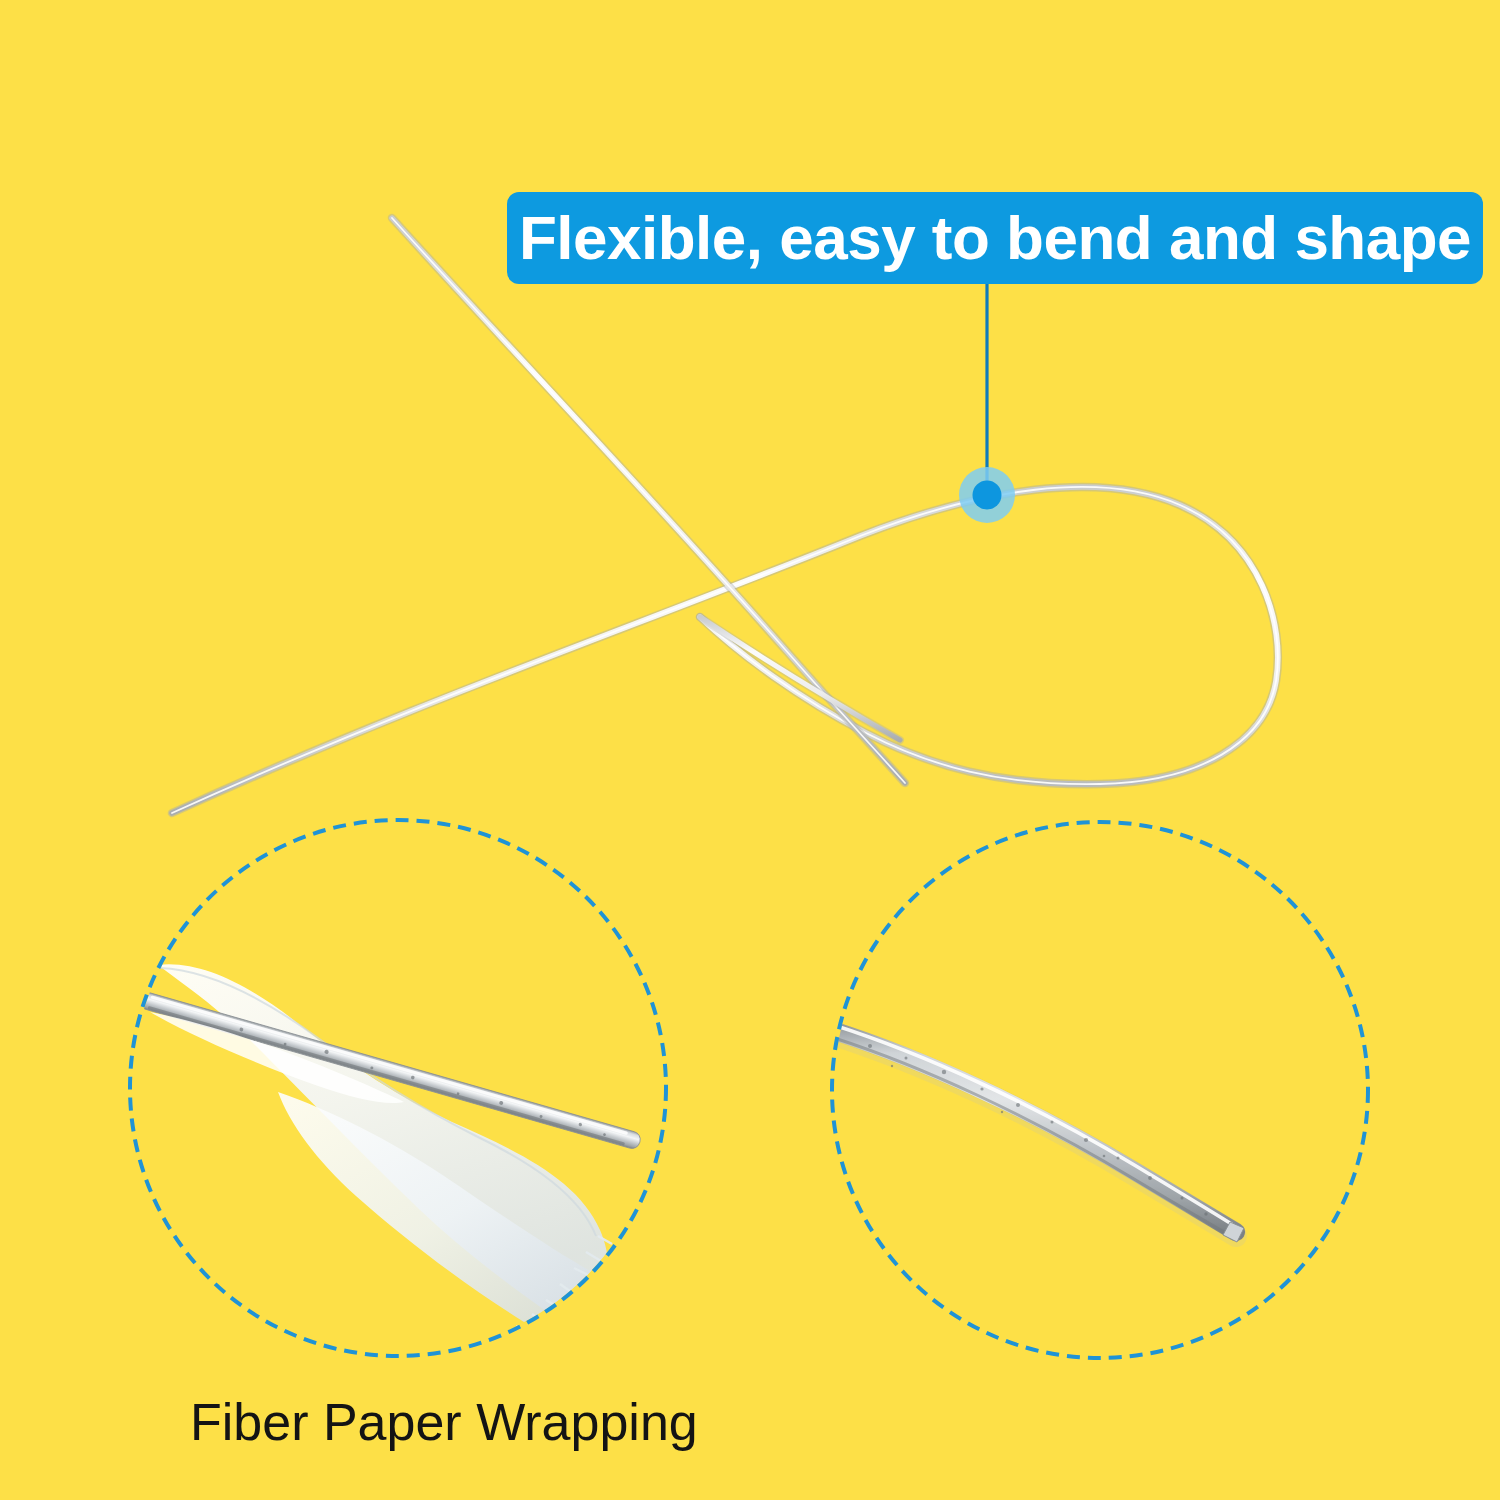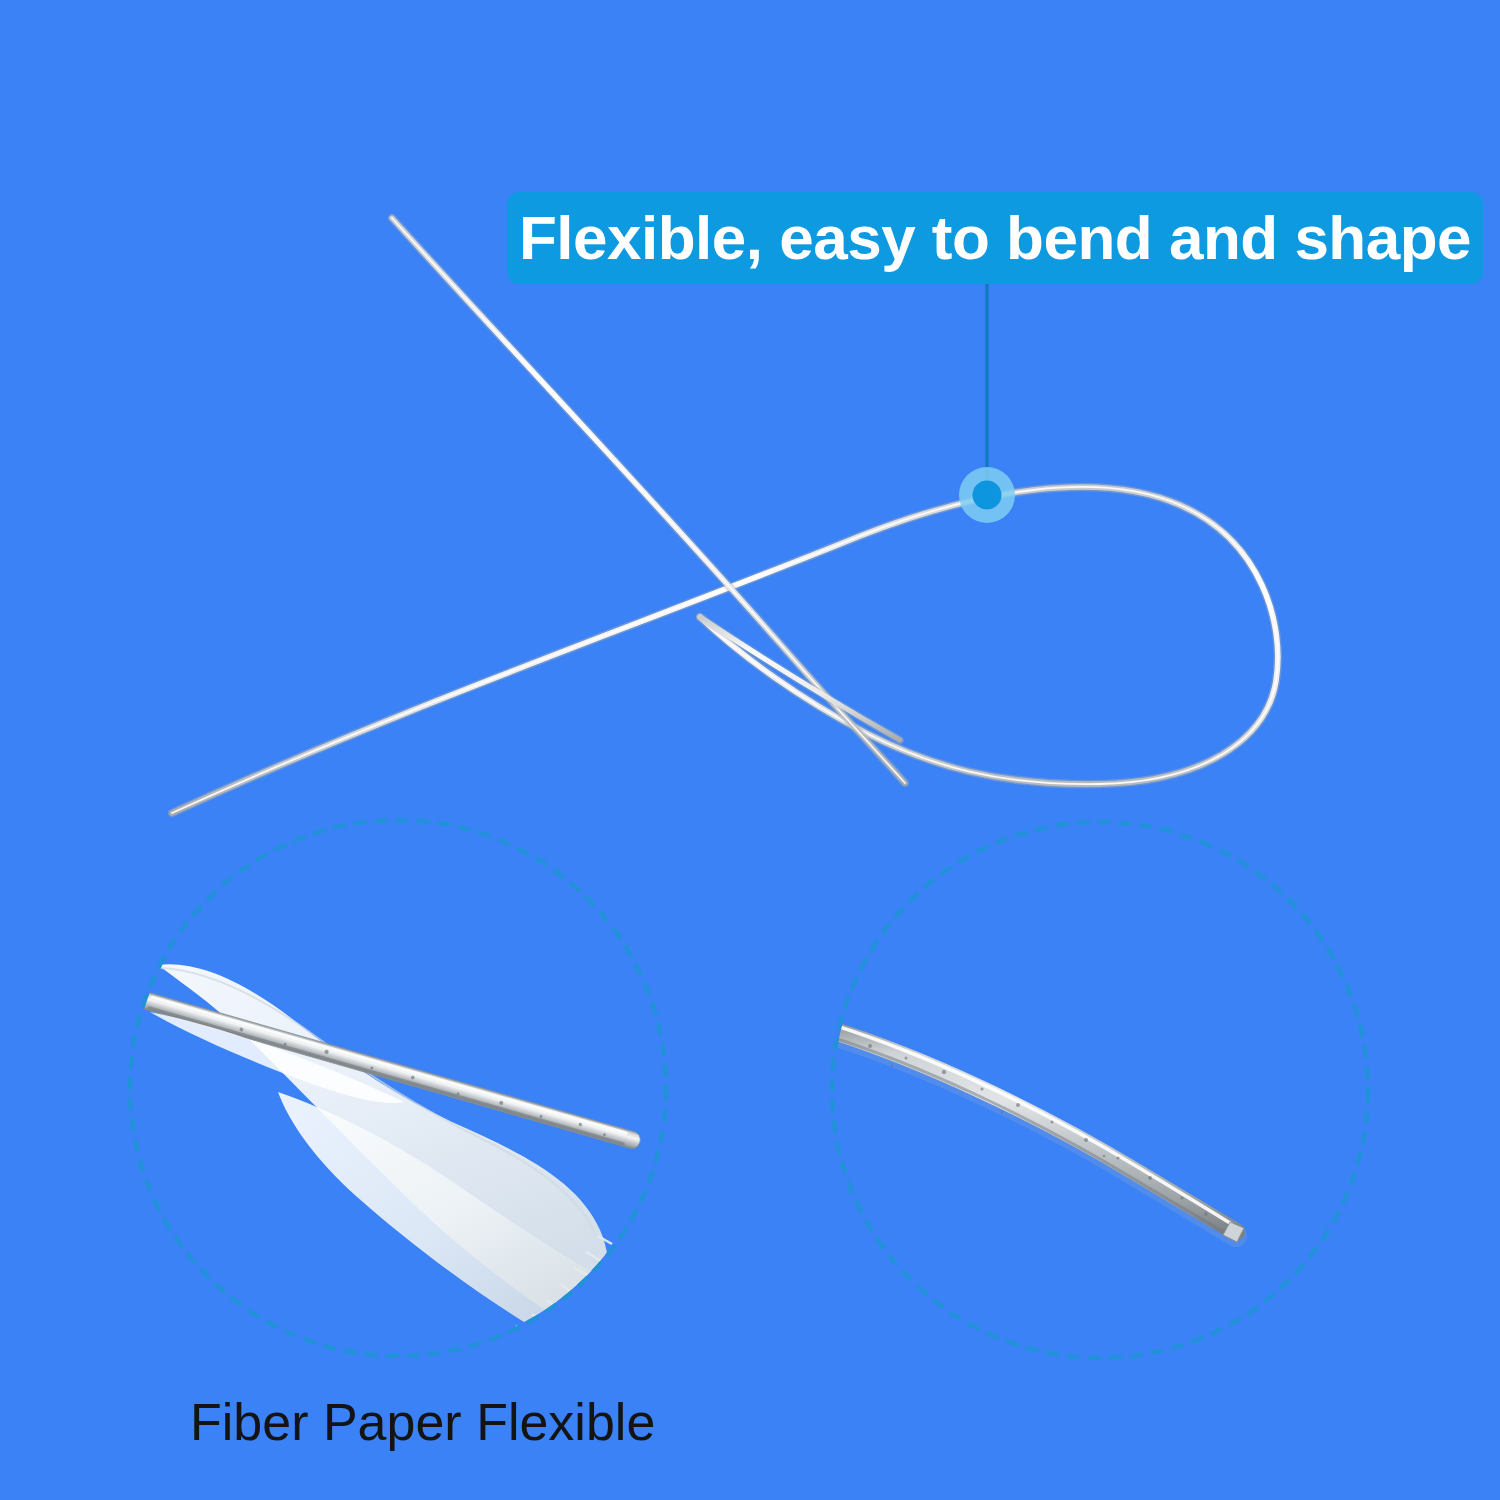"Flexible, easy to bend and" #stage { background: #3b82f6 -> #fde047 }
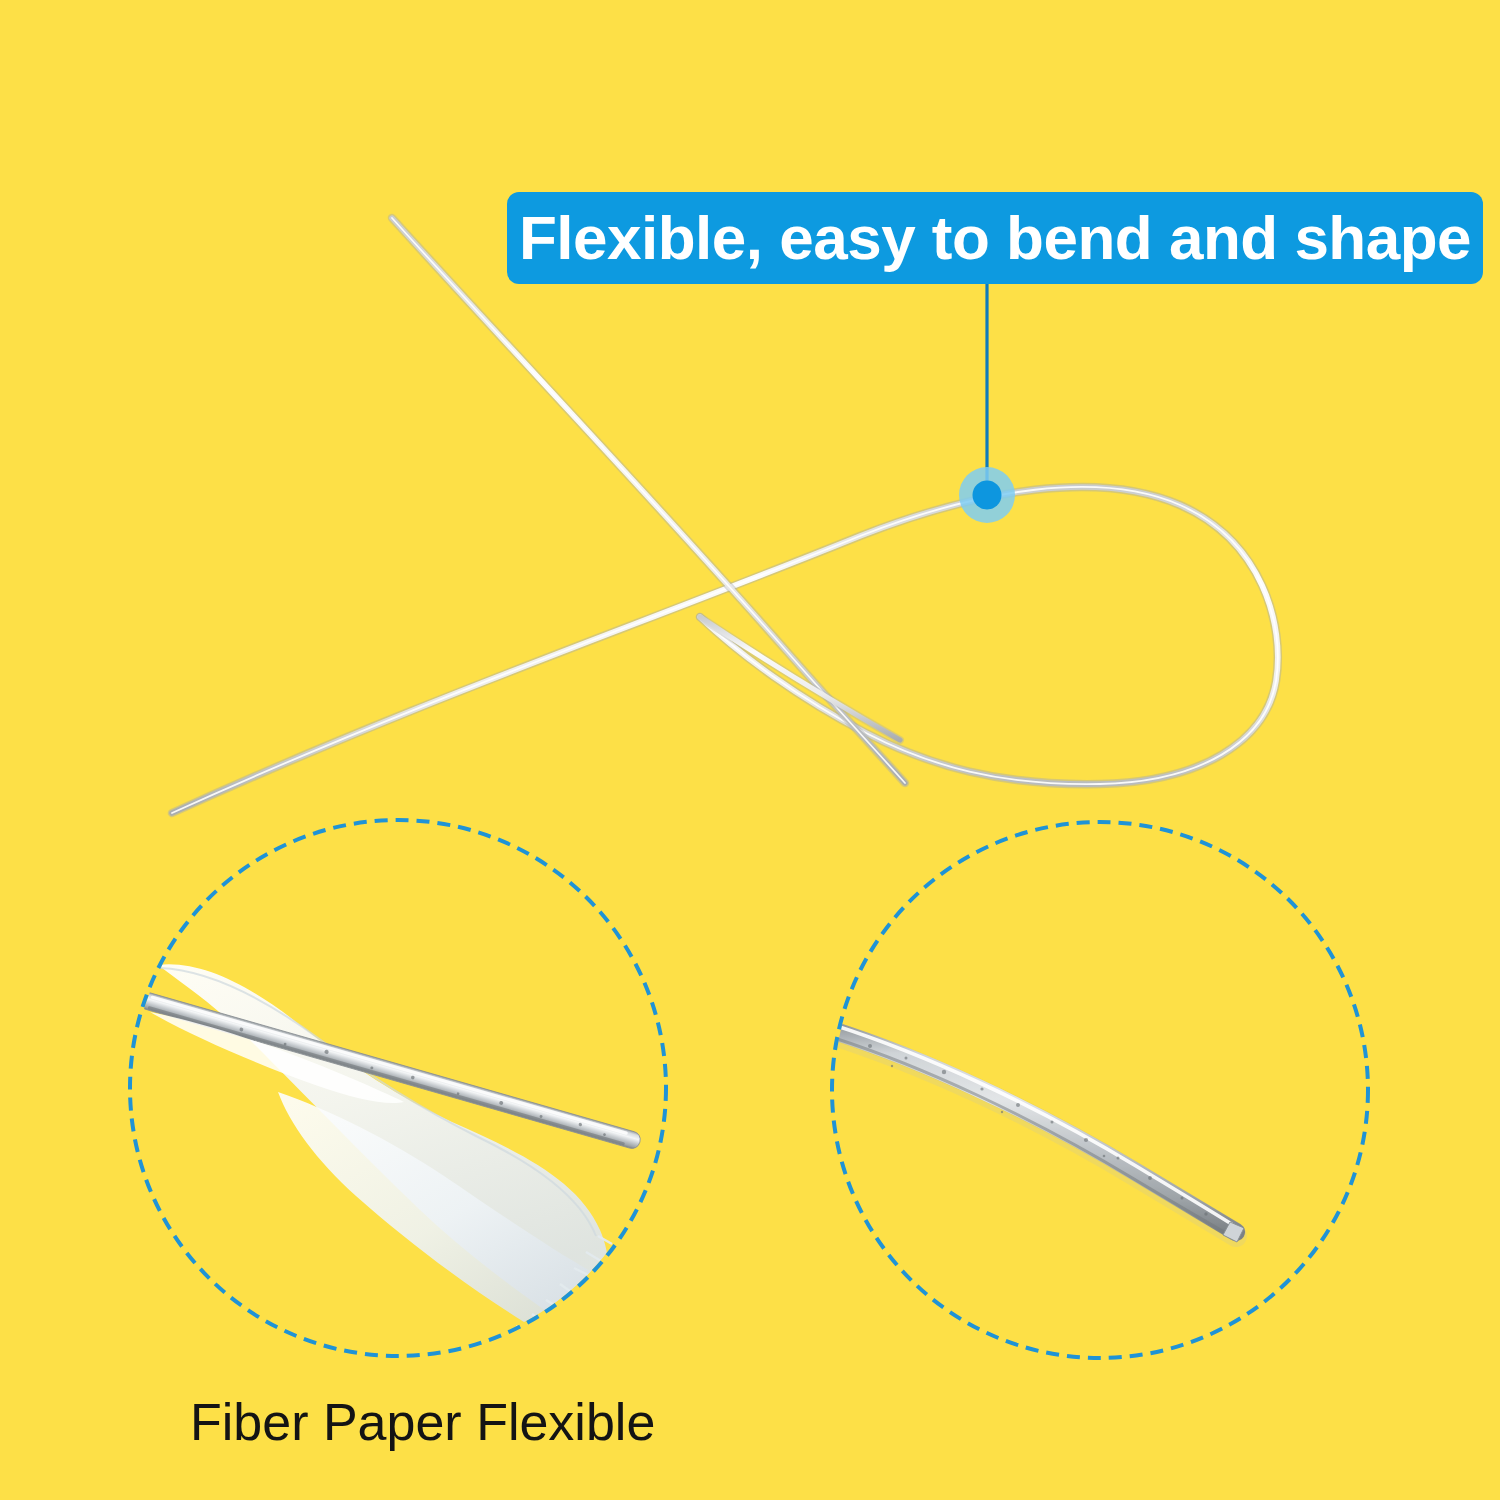"Fiber Paper Flexible" div.caption { text: Flexible -> Wrapping }
